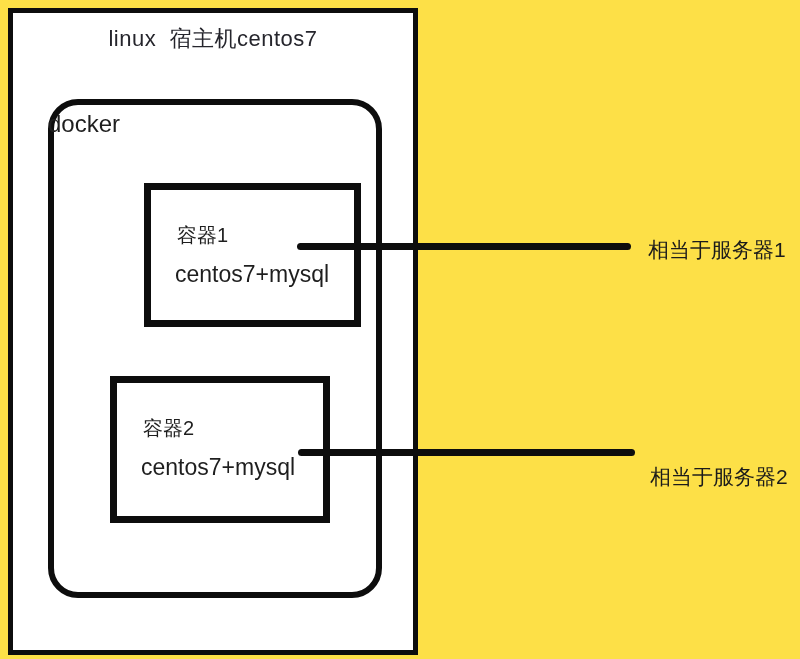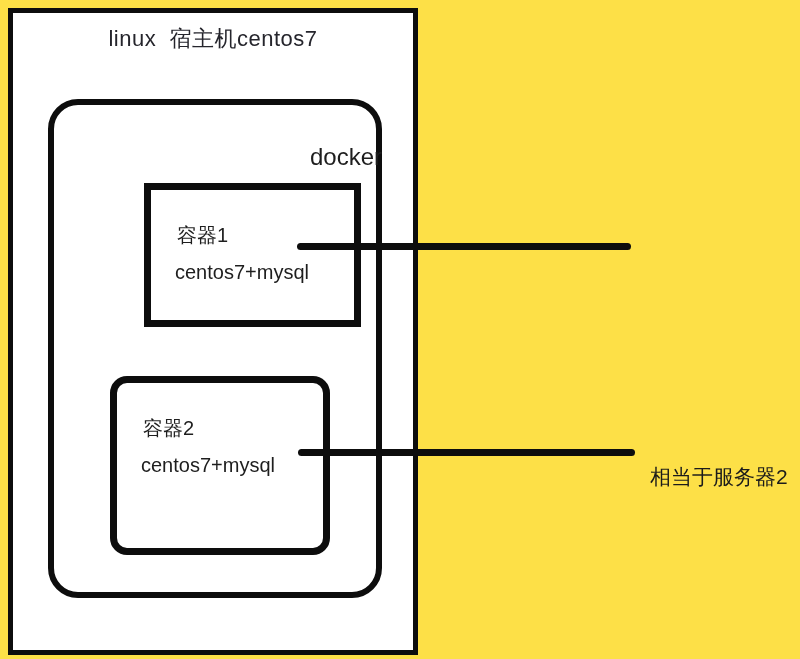"docker" .docker-title { margin-top: 33px -> none; text-align: right -> left }
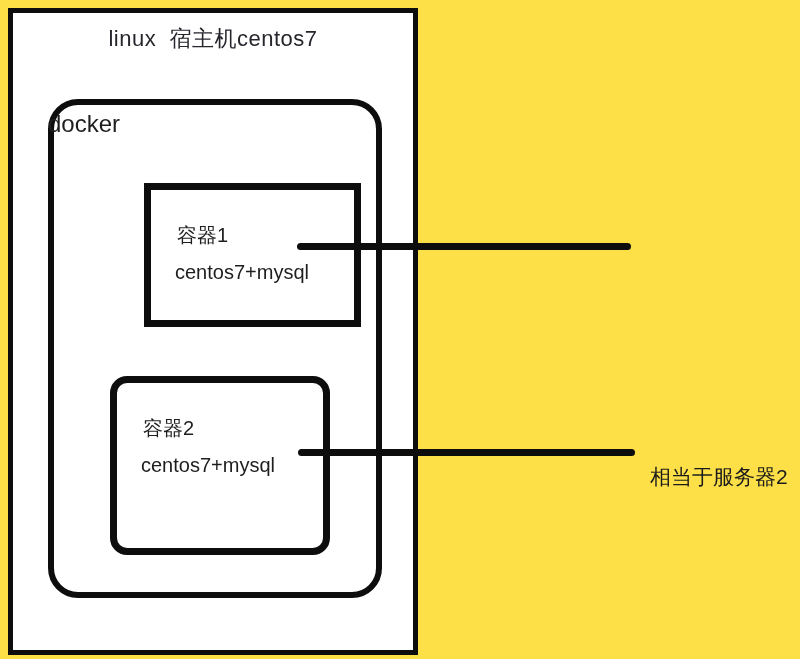"相当于服务器1" div.server-note { html: none -> <div>相当于服务器1</div> }
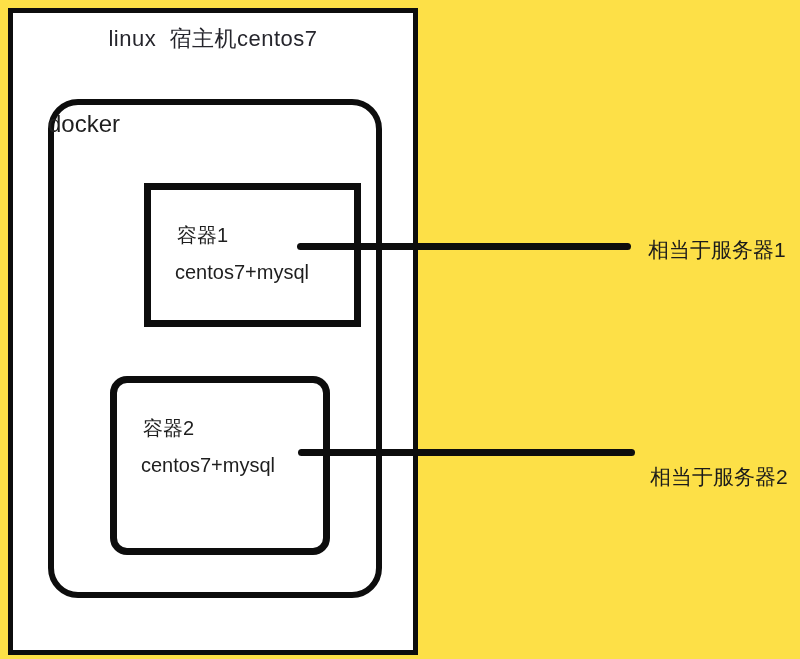"centos7+mysql" .container-stack { font-size: 20px -> 23px }
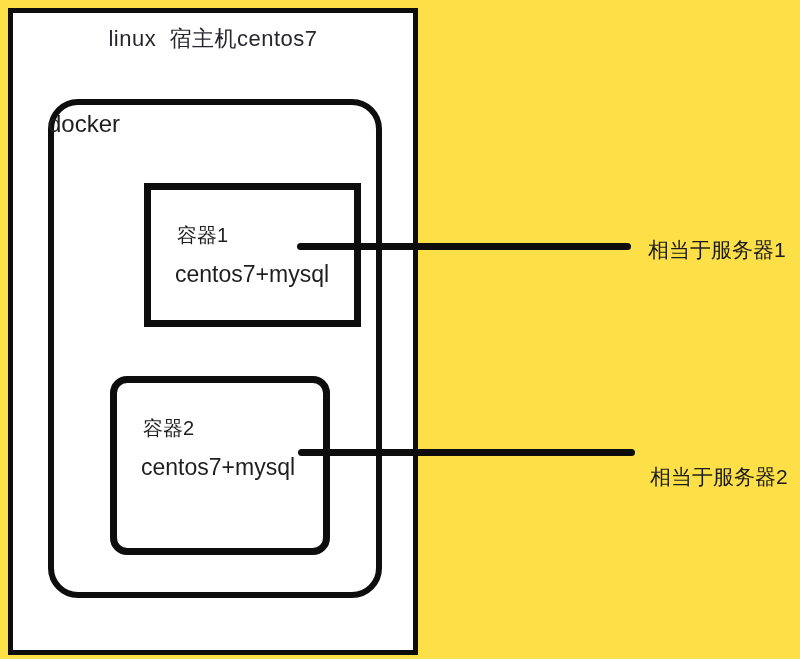"容器2" .container-box.c2 { border-radius: 17px -> none; height: 179px -> 147px }
